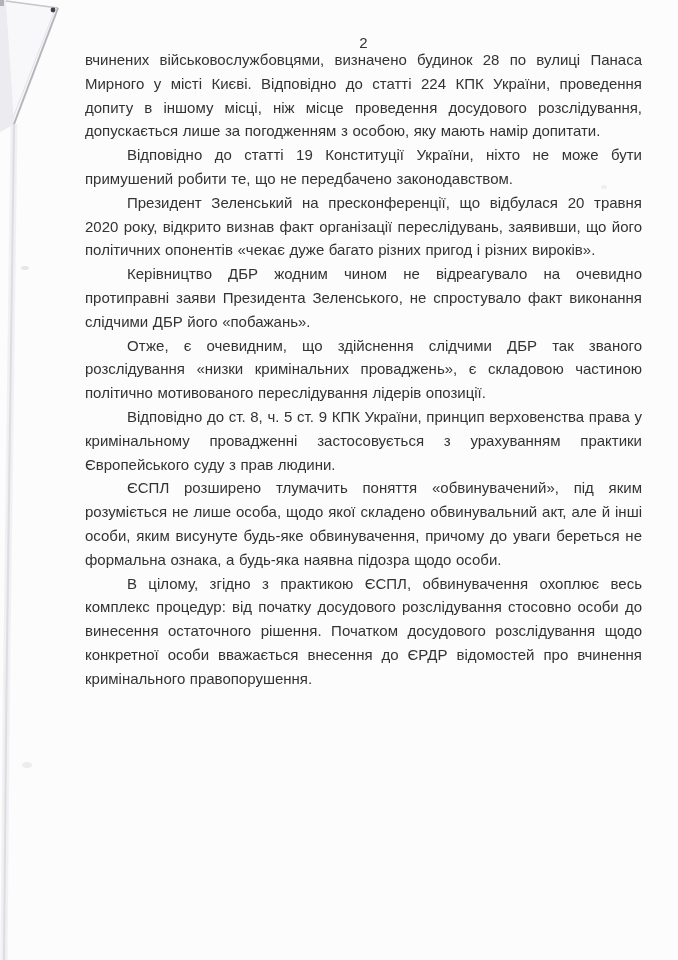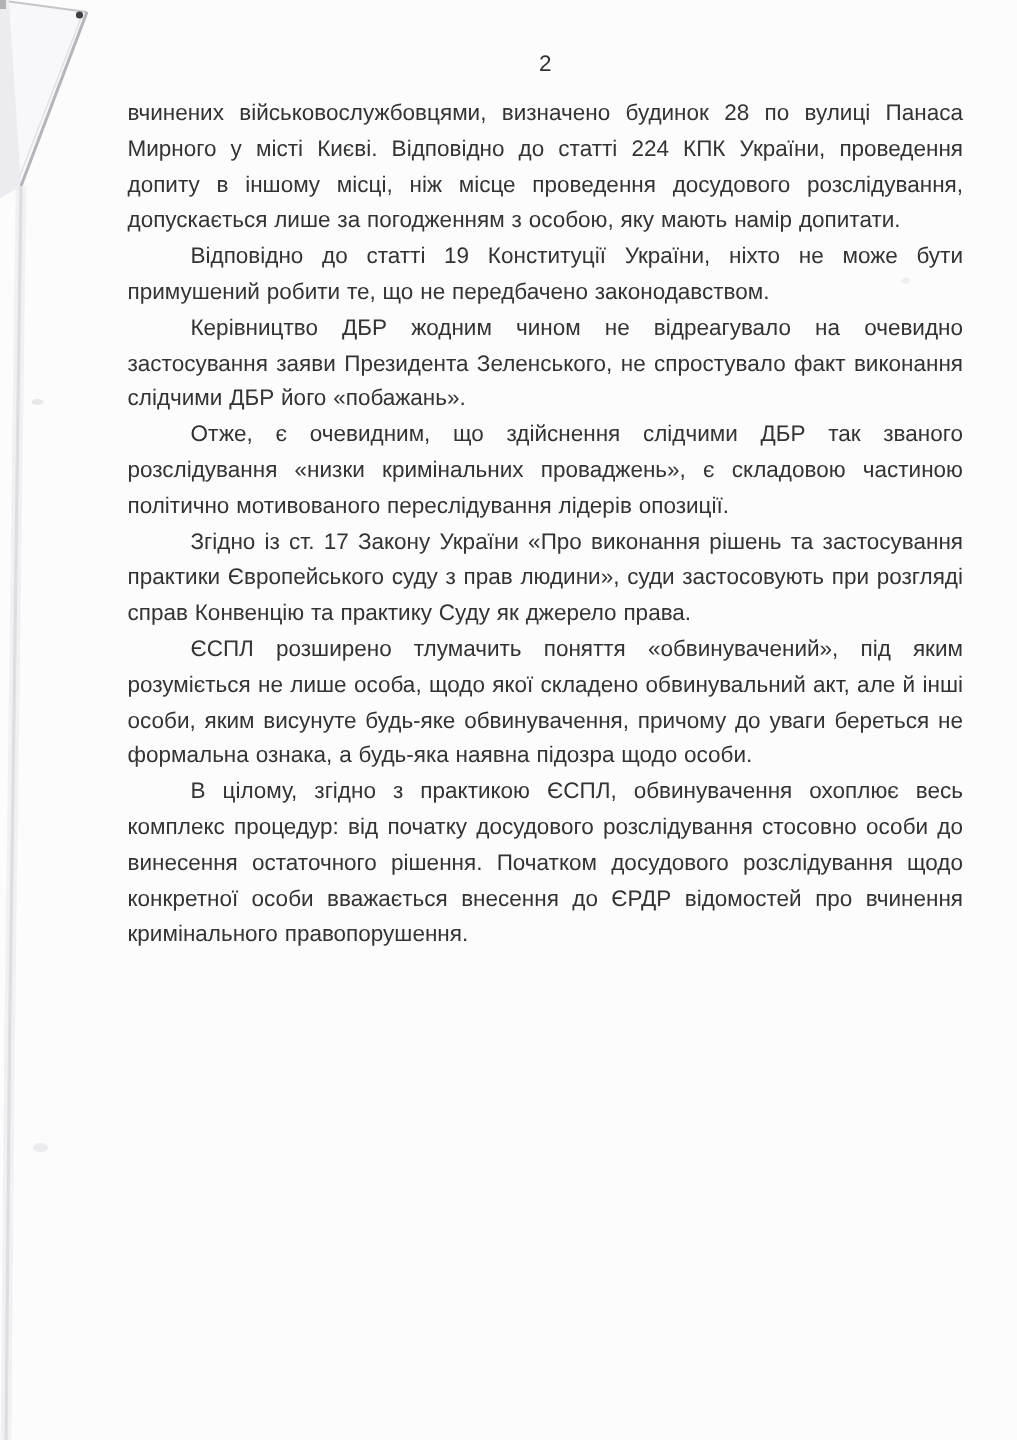"вчинених військовослужбовцями, визначено" .doc-body { top: 64px -> 48px }
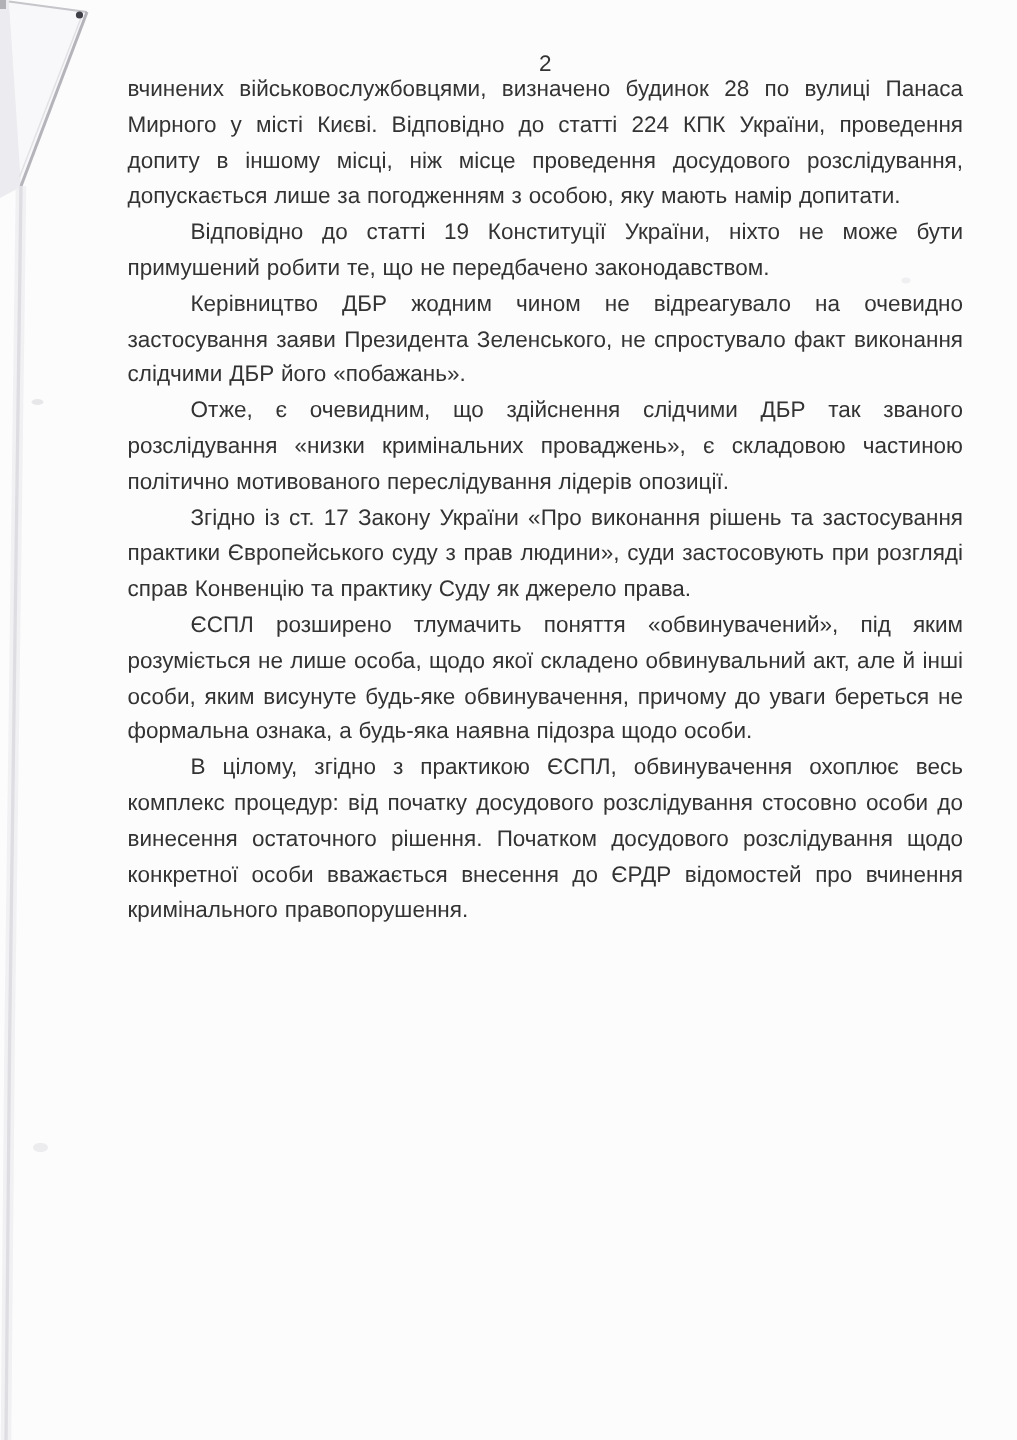"Президент Зеленський на пресконференції," p { html: none -> <p>Президент Зеленський на пресконференції, що відбулася 20 травня 2020 року, відкрито визнав факт організації переслідувань, заявивши, що його політичних опонентів «чекає дуже багато різних пригод і різних вироків».</p> }
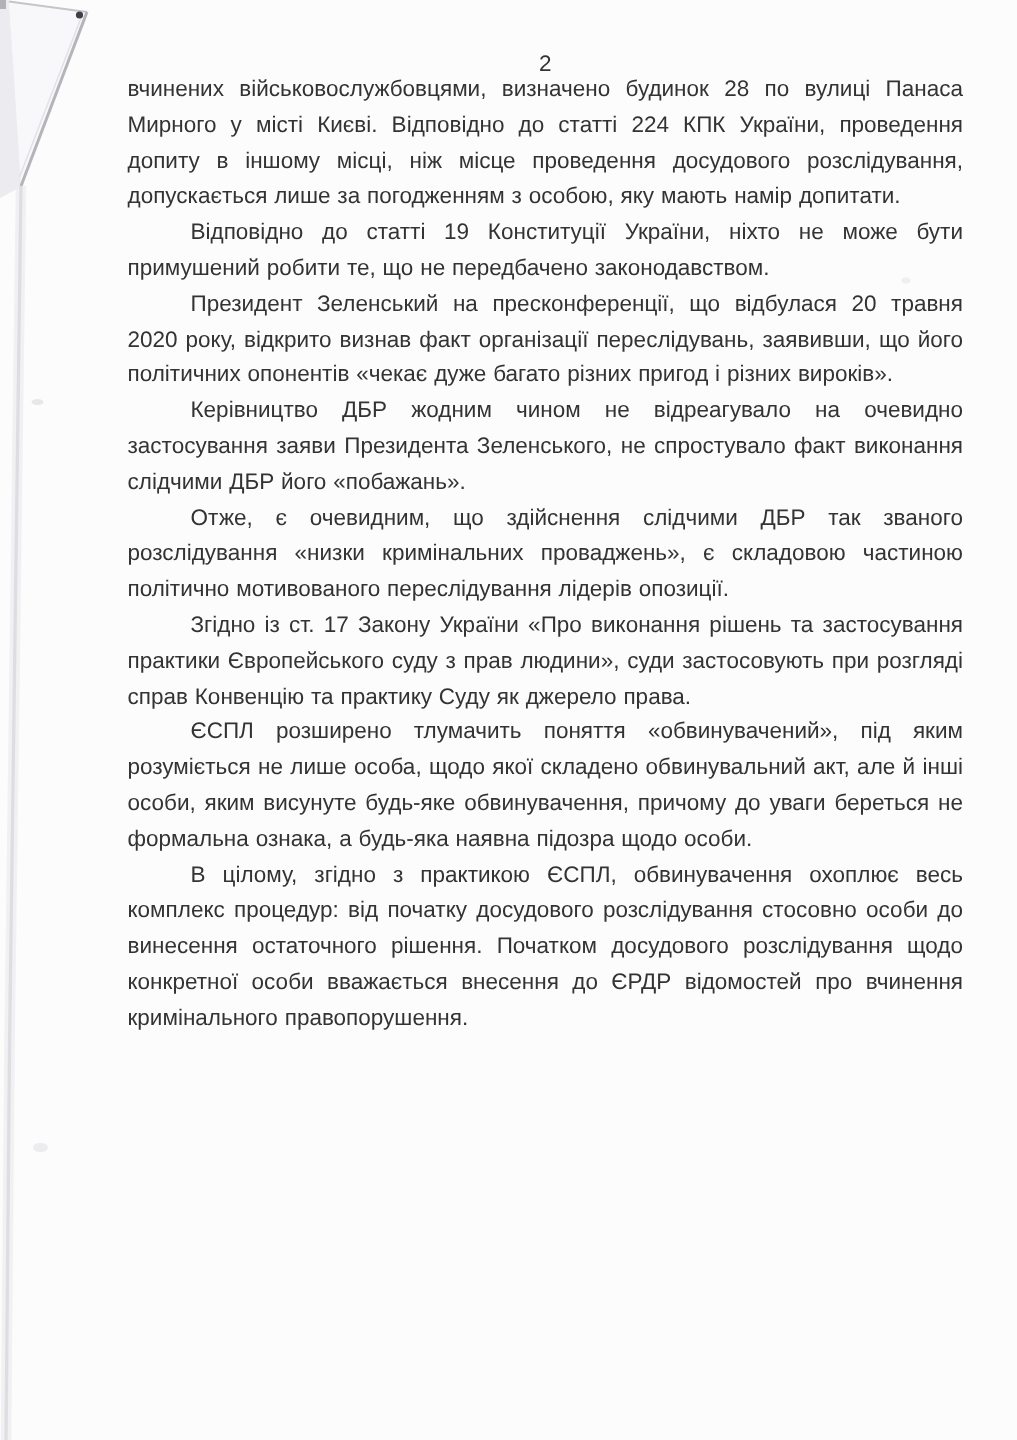"Керівництво ДБР жодним чином не" p { text: застосування -> протиправні }
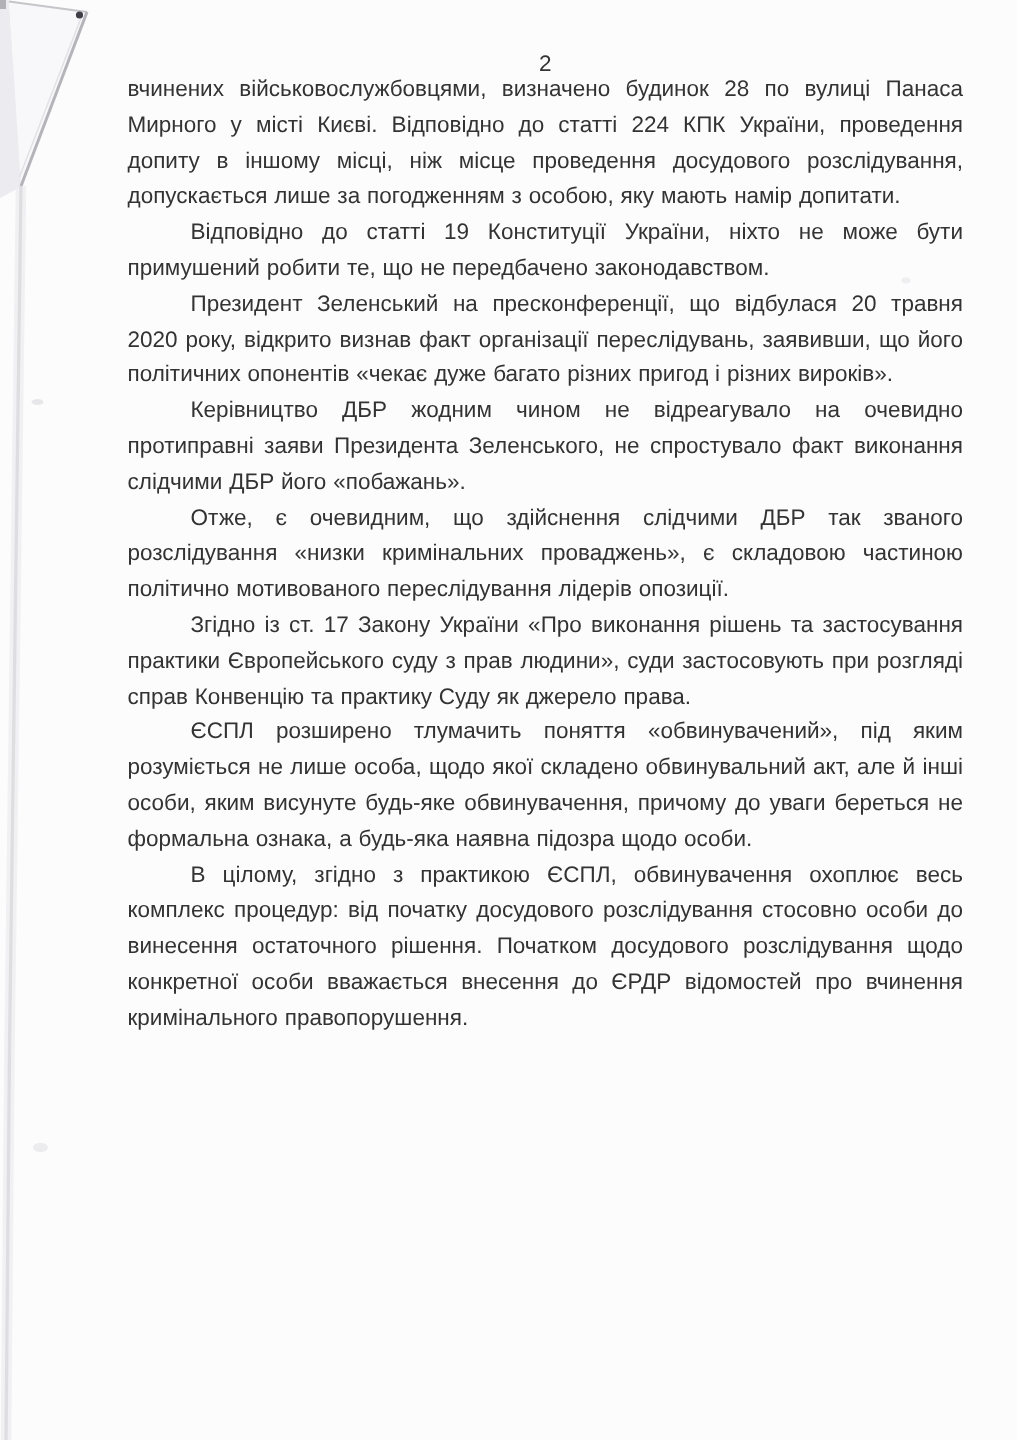"Відповідно до ст. 8, ч." p { html: none -> <p>Відповідно до ст. 8, ч. 5 ст. 9 КПК України, принцип верховенства права у кримінальному провадженні застосовується з урахуванням практики Європейського суду з прав людини.</p> }
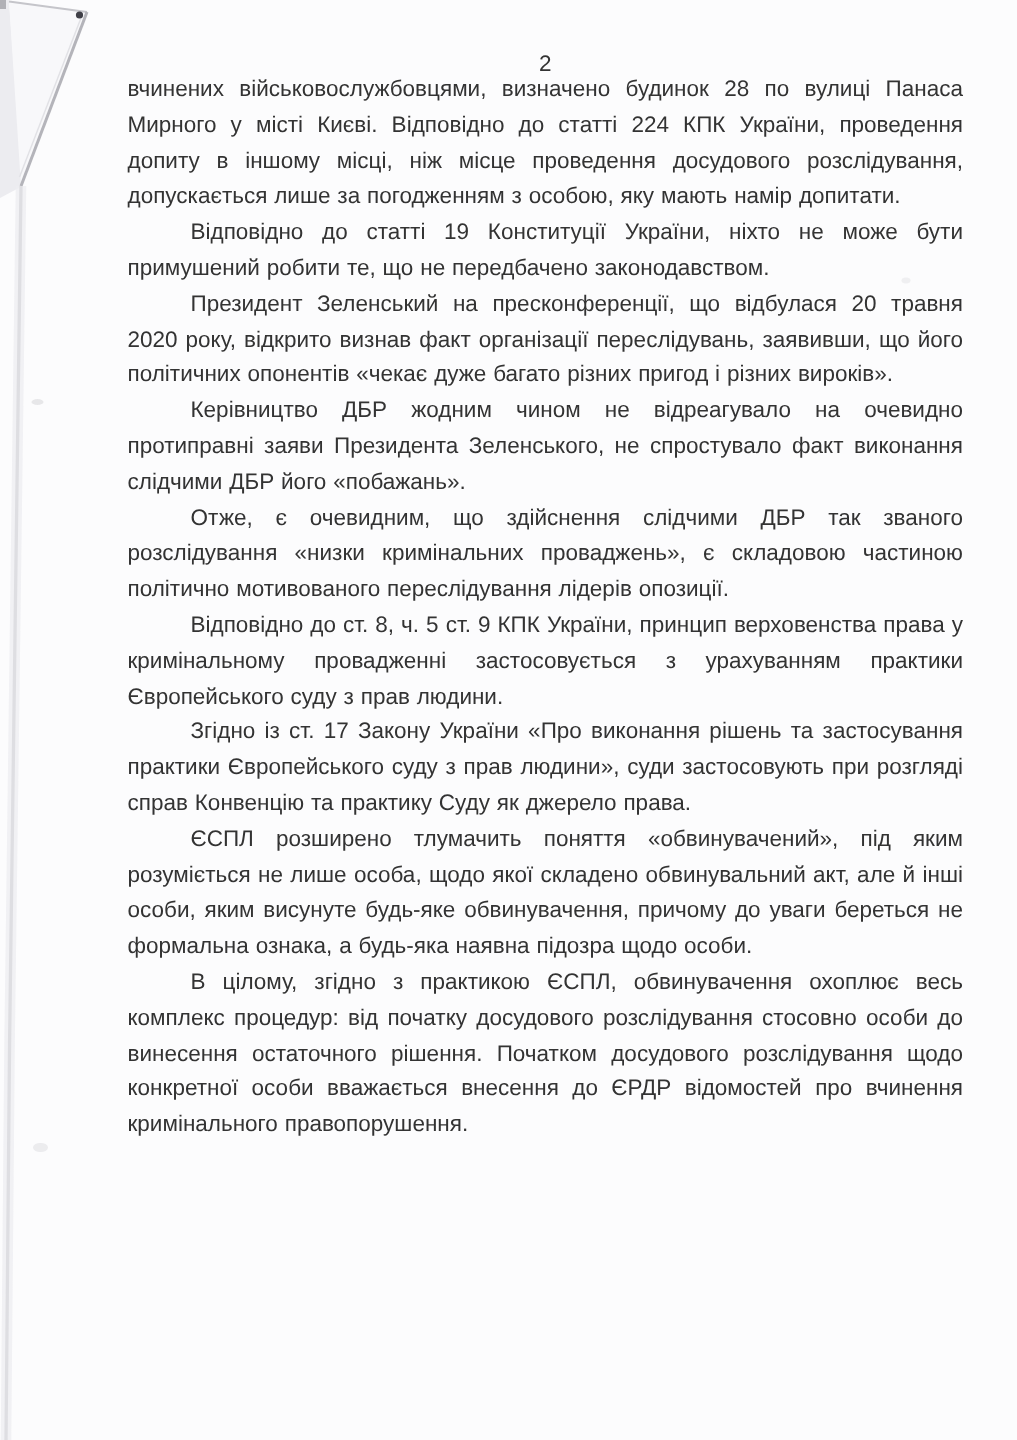"Згідно із ст. 17 Закону" p { html: <p>Згідно із ст. 17 Закону України «Про виконання рішень та застосування практики Європейського суду з прав людини», суди застосовують при розгляді справ Конвенцію та практику Суду як джерело права.</p> -> none }
